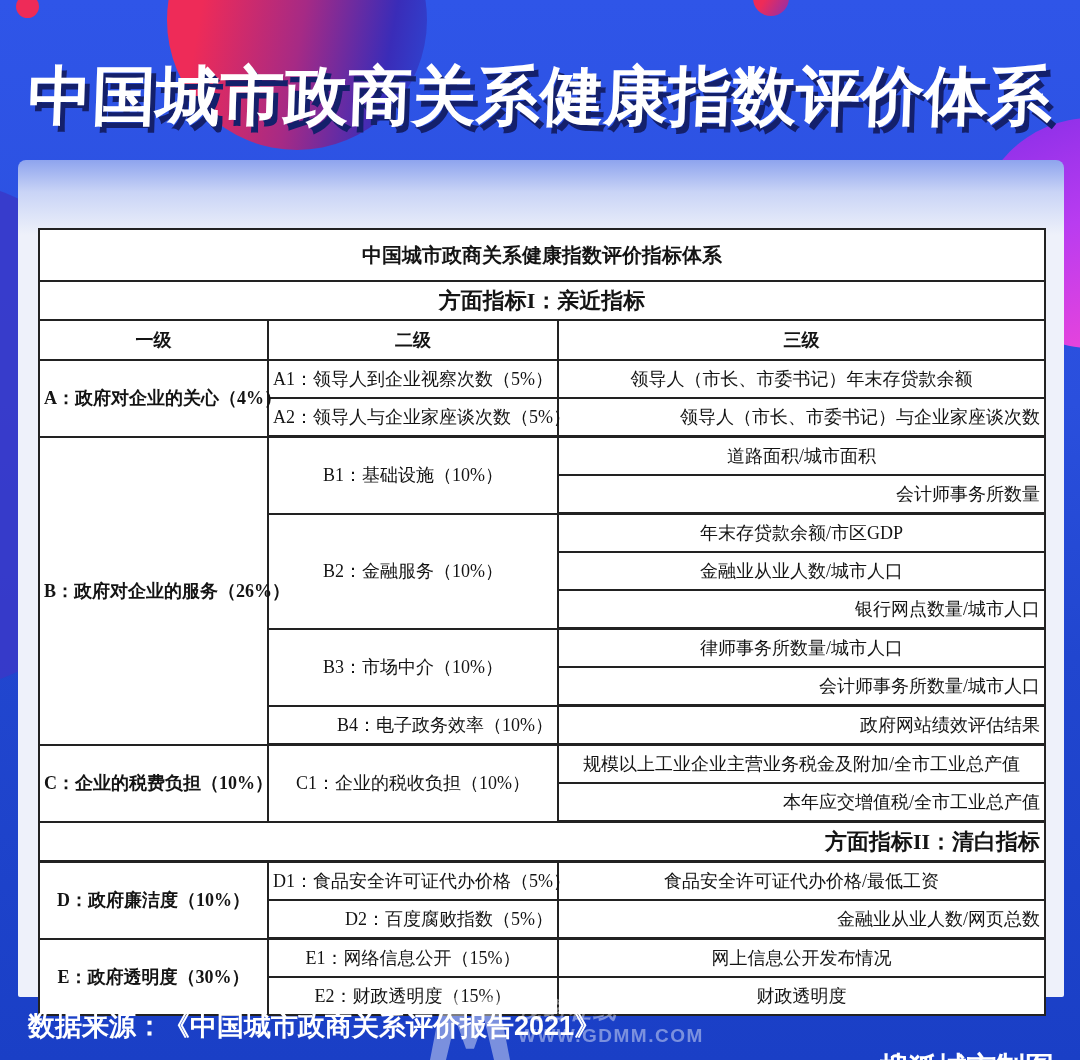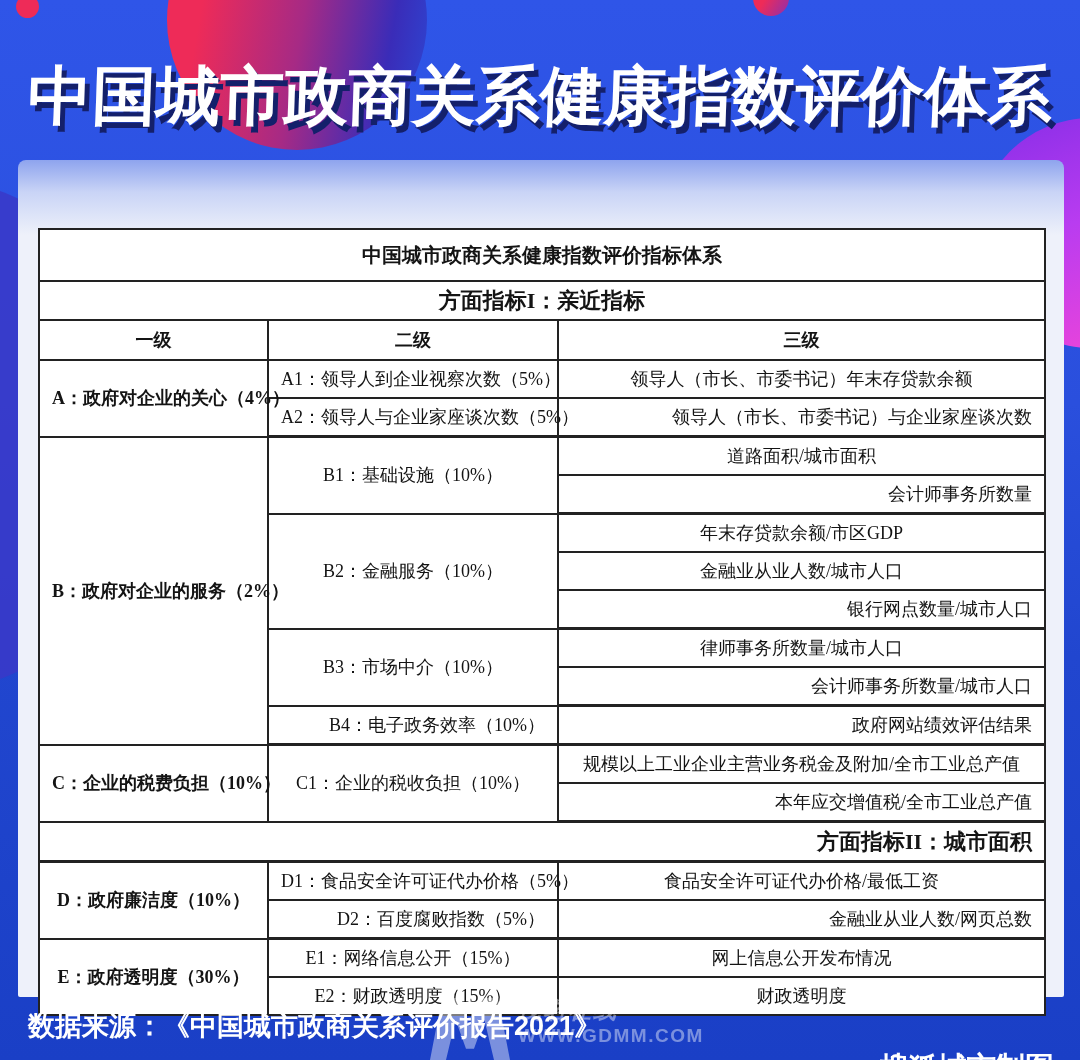"中国城市政商关系健康指数评价指标体系" table.idx td { padding: 0 12px -> 0 4px }
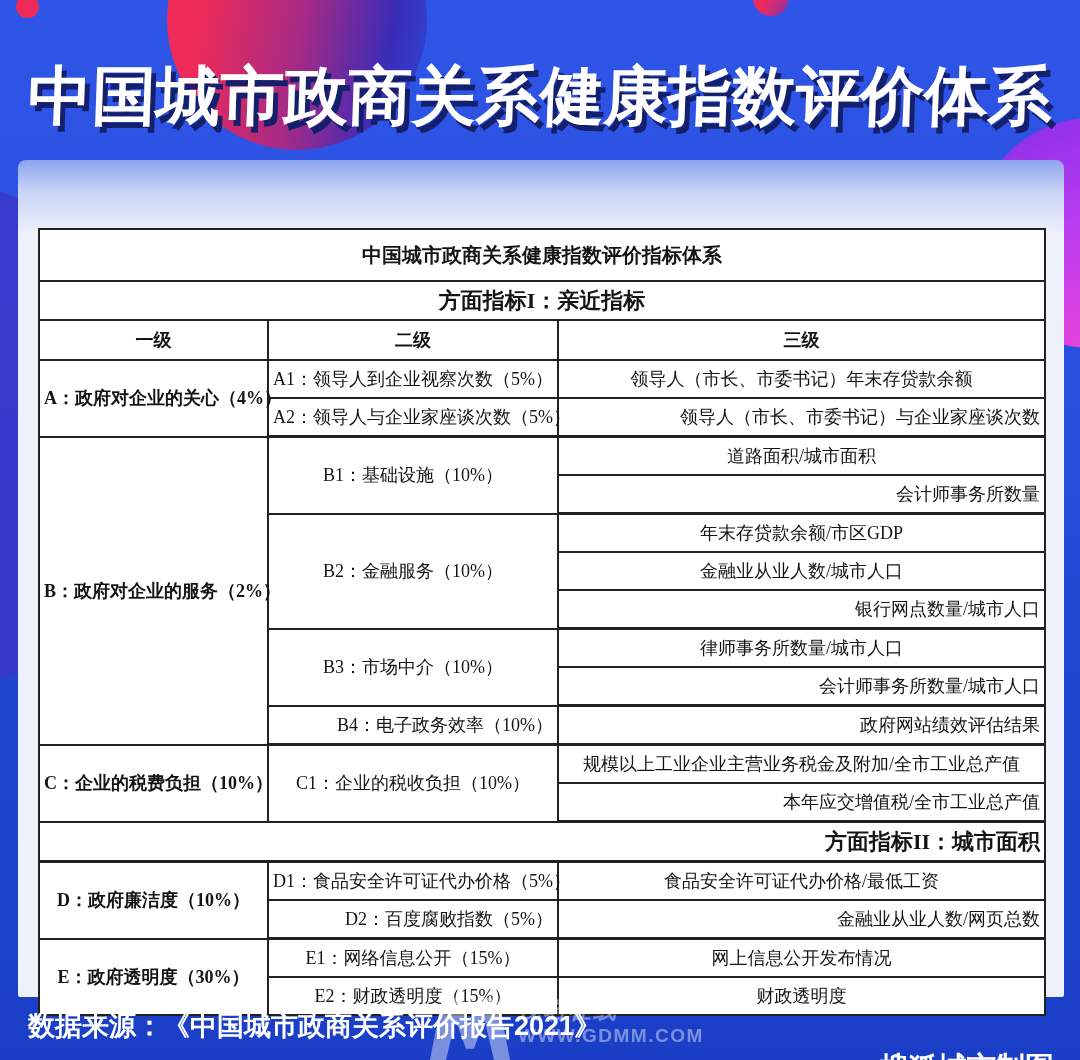"B：政府对企业的服务（2%）" td.l1 { text: 2% -> 26% }
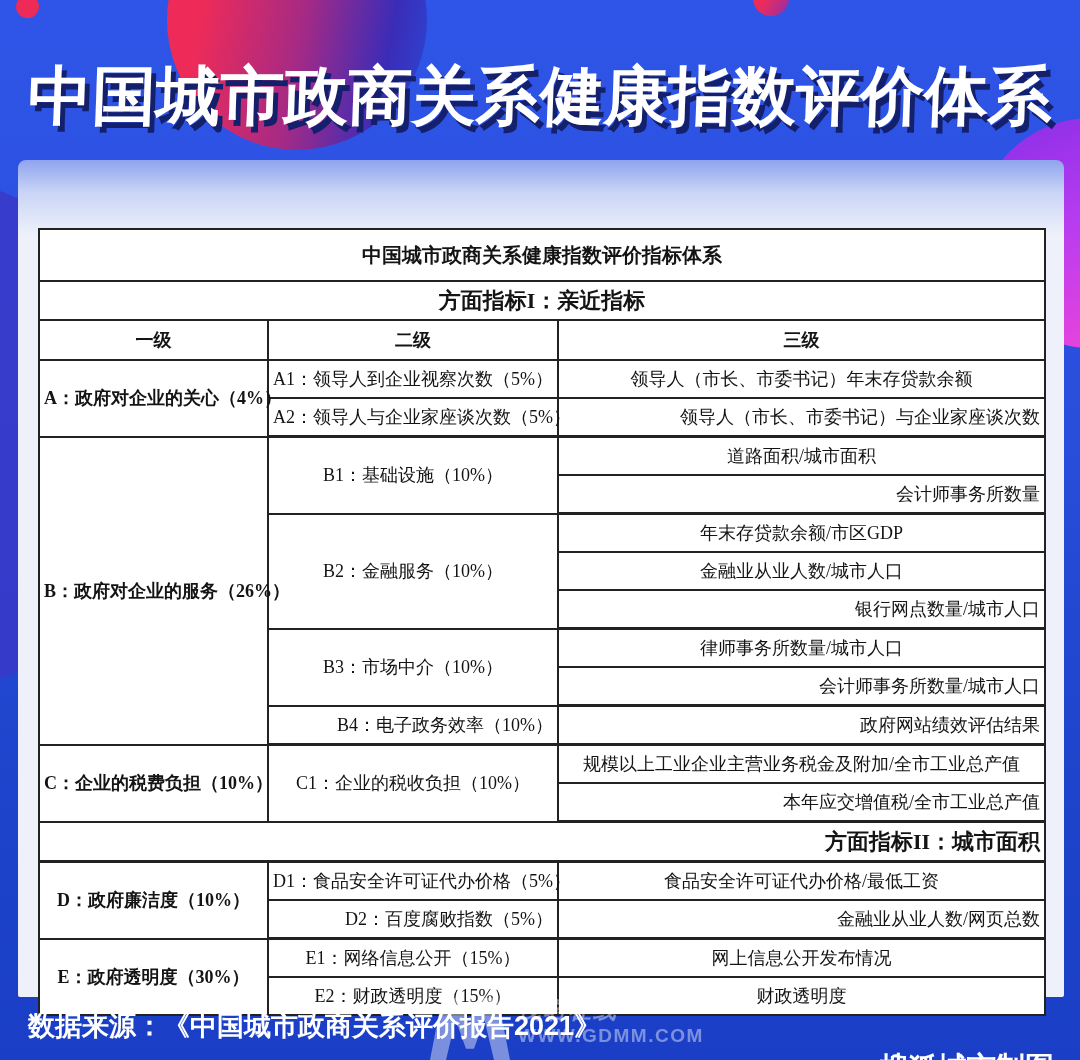"方面指标II：城市面积" td { text: 城市面积 -> 清白指标 }
